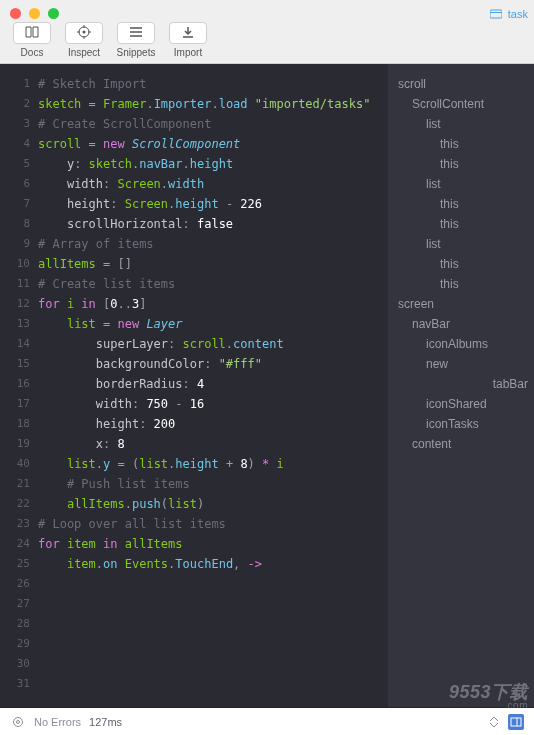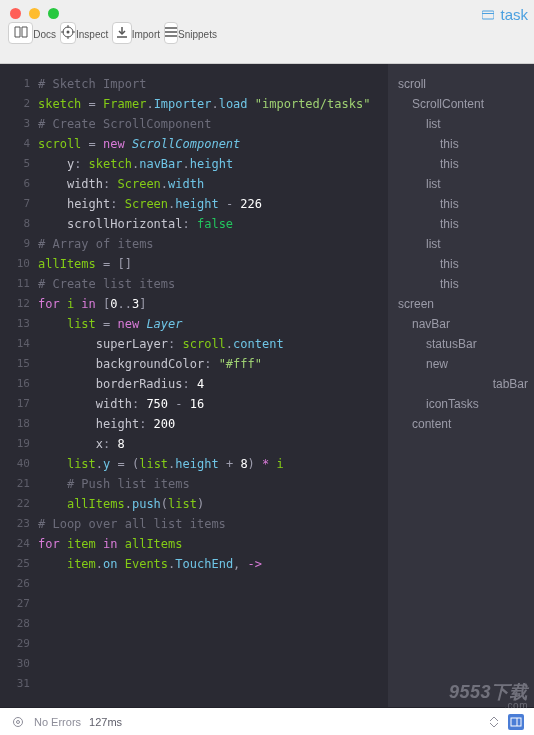"task" .title-right { font-size: 15px -> 11px }
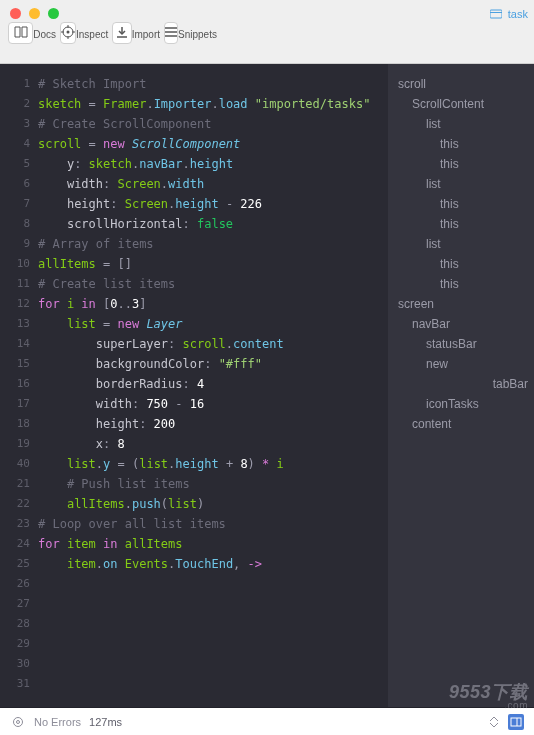"Docs" .tool { flex-direction: row -> column }
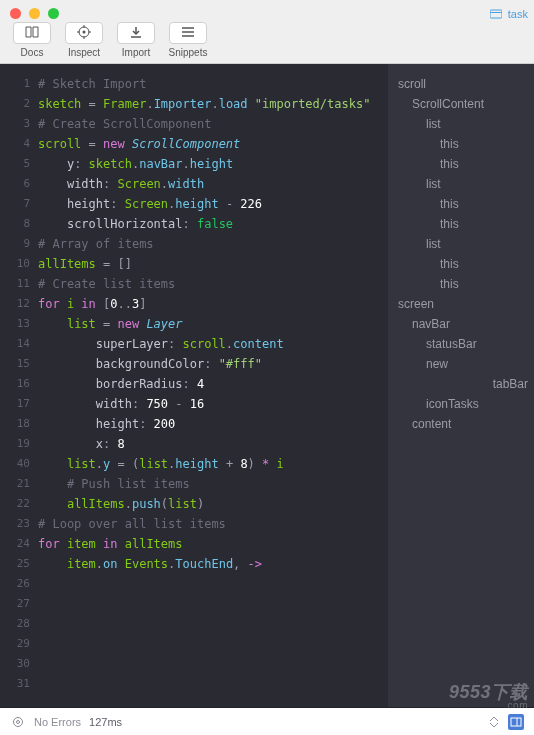"Import" div.tool { order: before "Snippets" -> after "Snippets" }
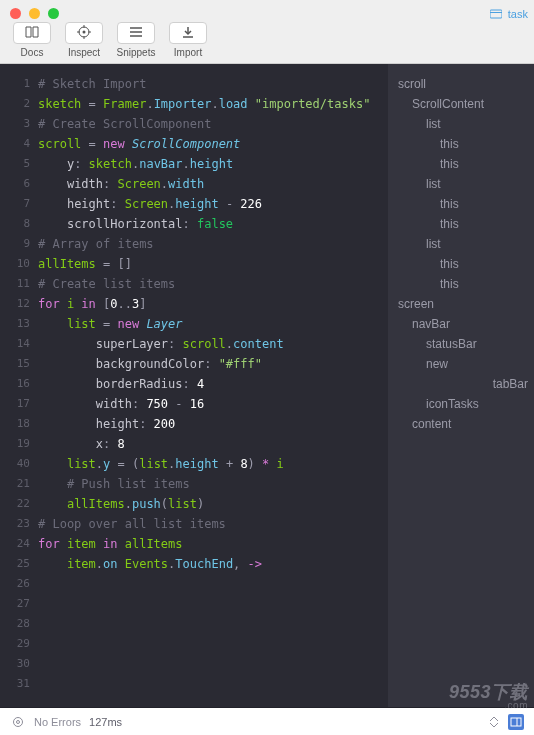"false" .tok-bool { color: #22c55e -> #ffffff }
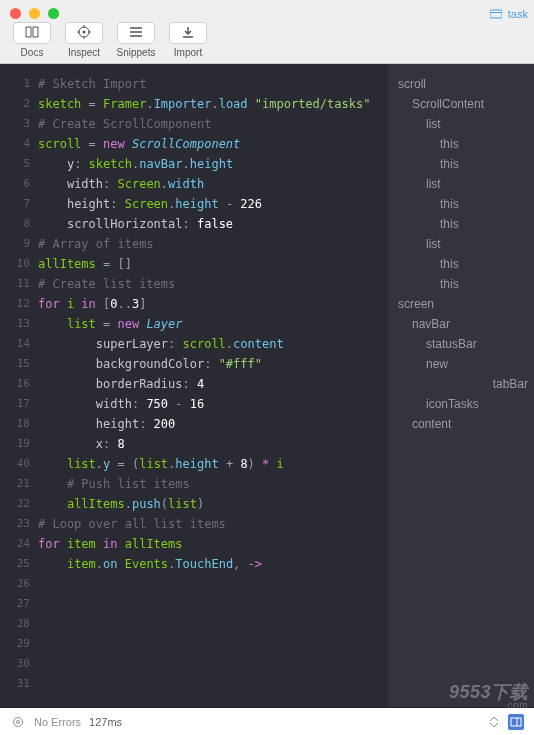"statusBar" div.tree-item { text: statusBar -> iconAlbums }
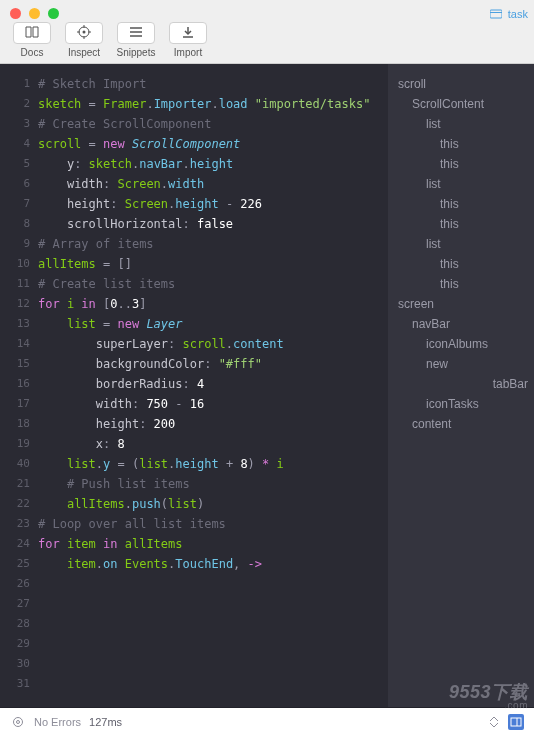"iconShared" div.tree-item { html: none -> <div>iconShared</div> }
